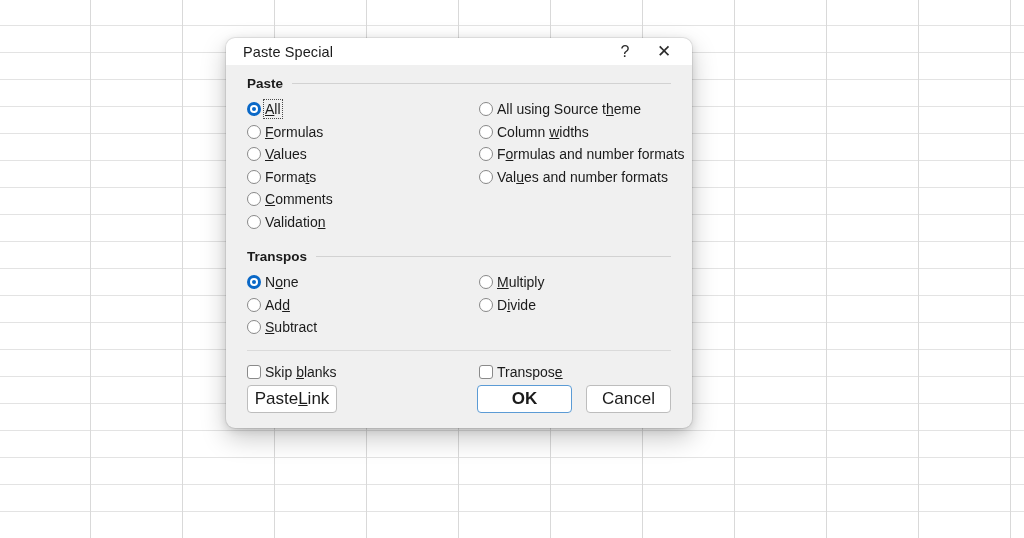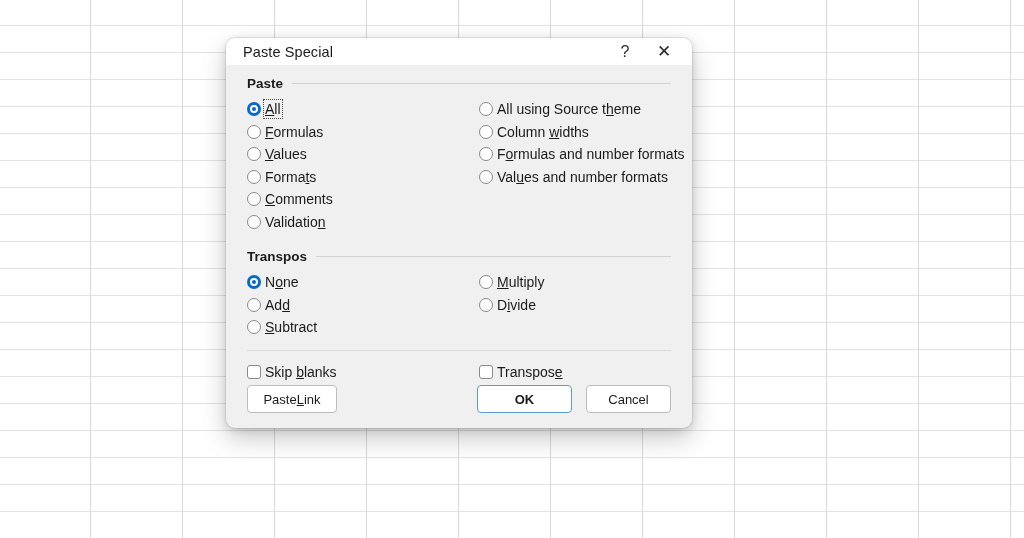"Paste ink" .btn { font-size: 13px -> 17px }
